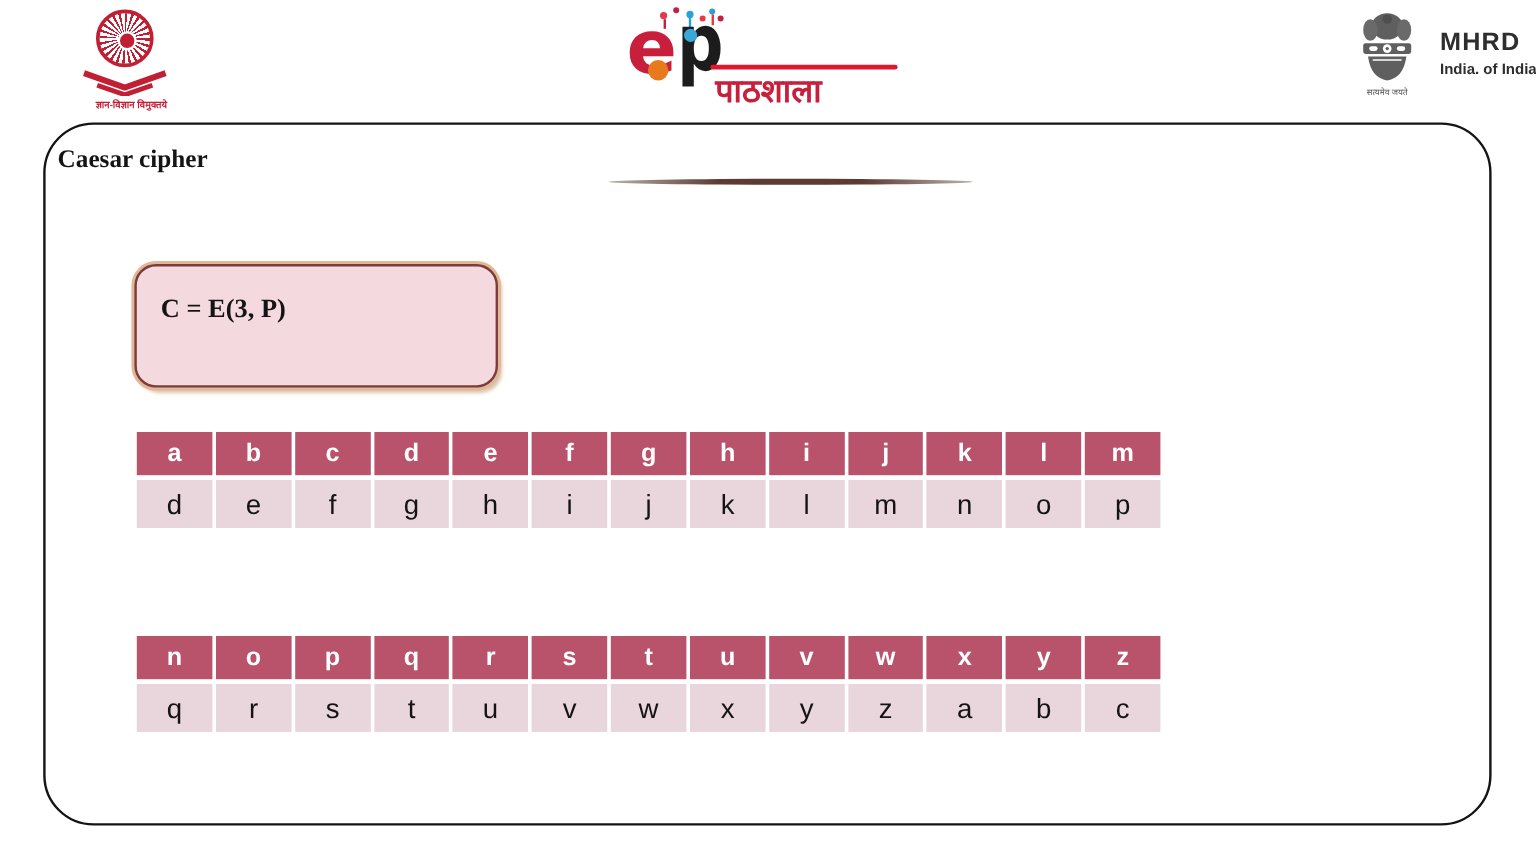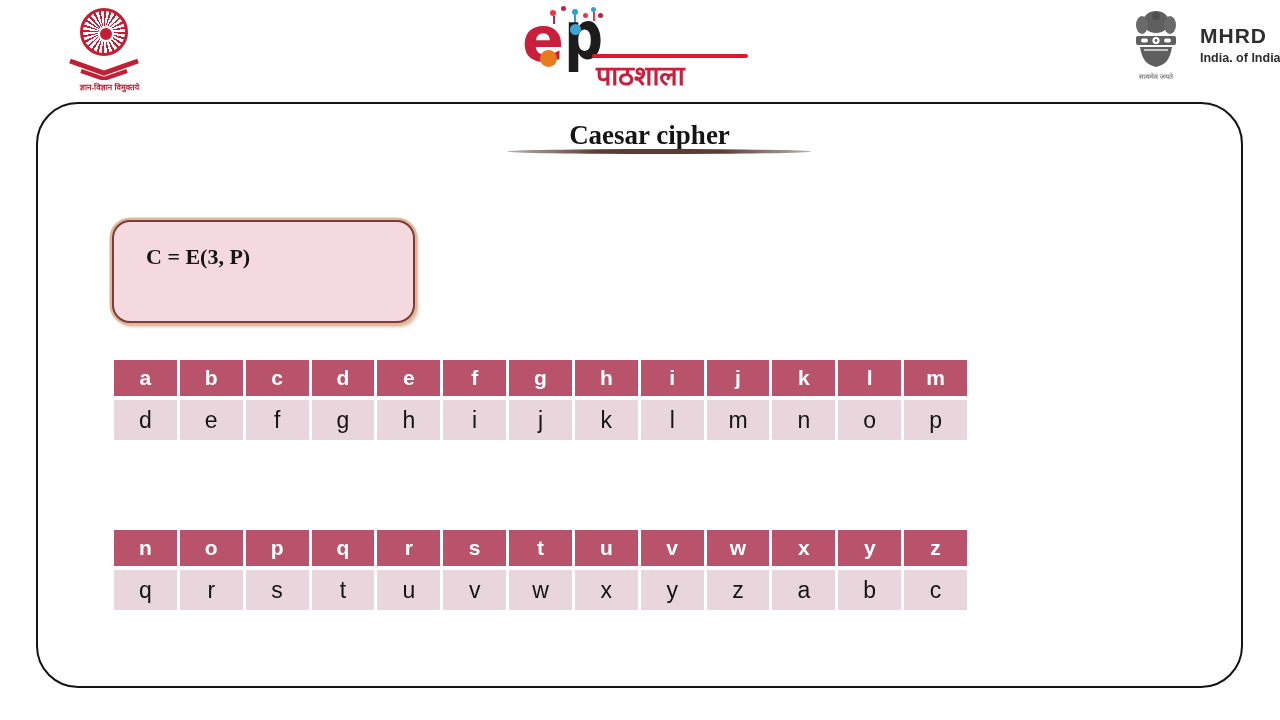"Caesar cipher" .slide-title { font-size: 27px -> 21px; text-align: center -> left }
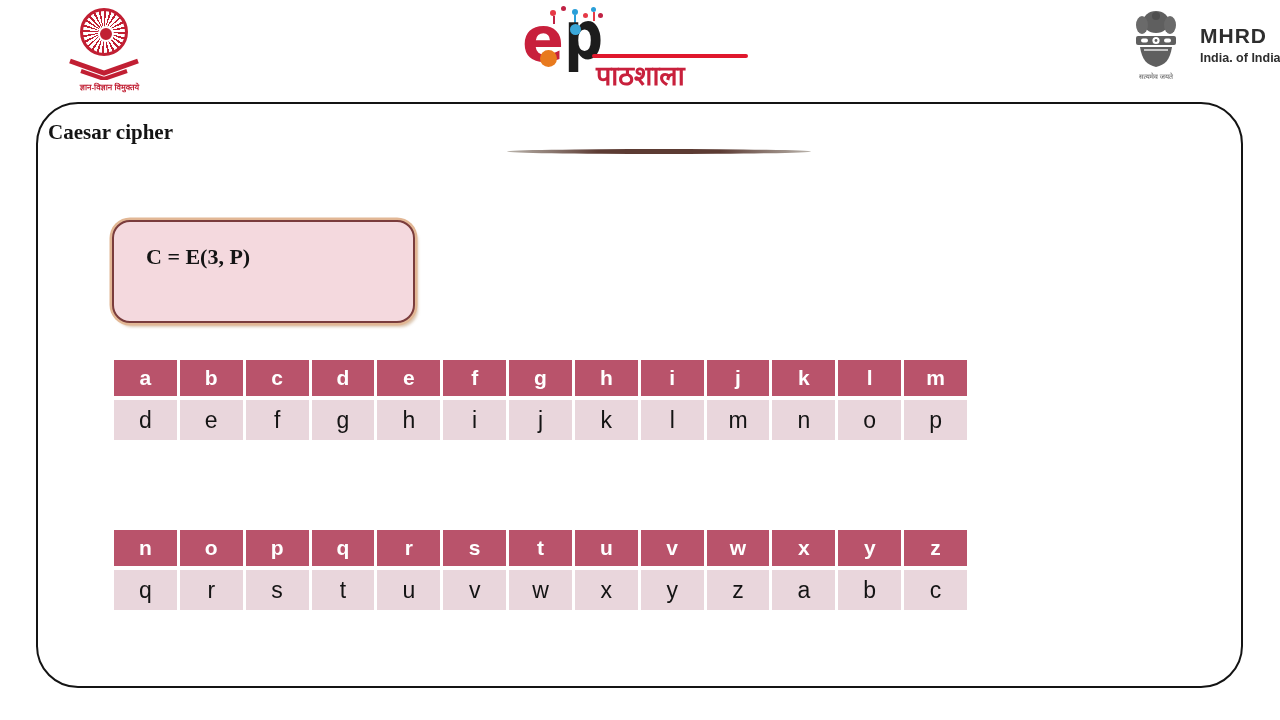"C = E(3, P)" .formula-line { margin-left: 12px -> none }
